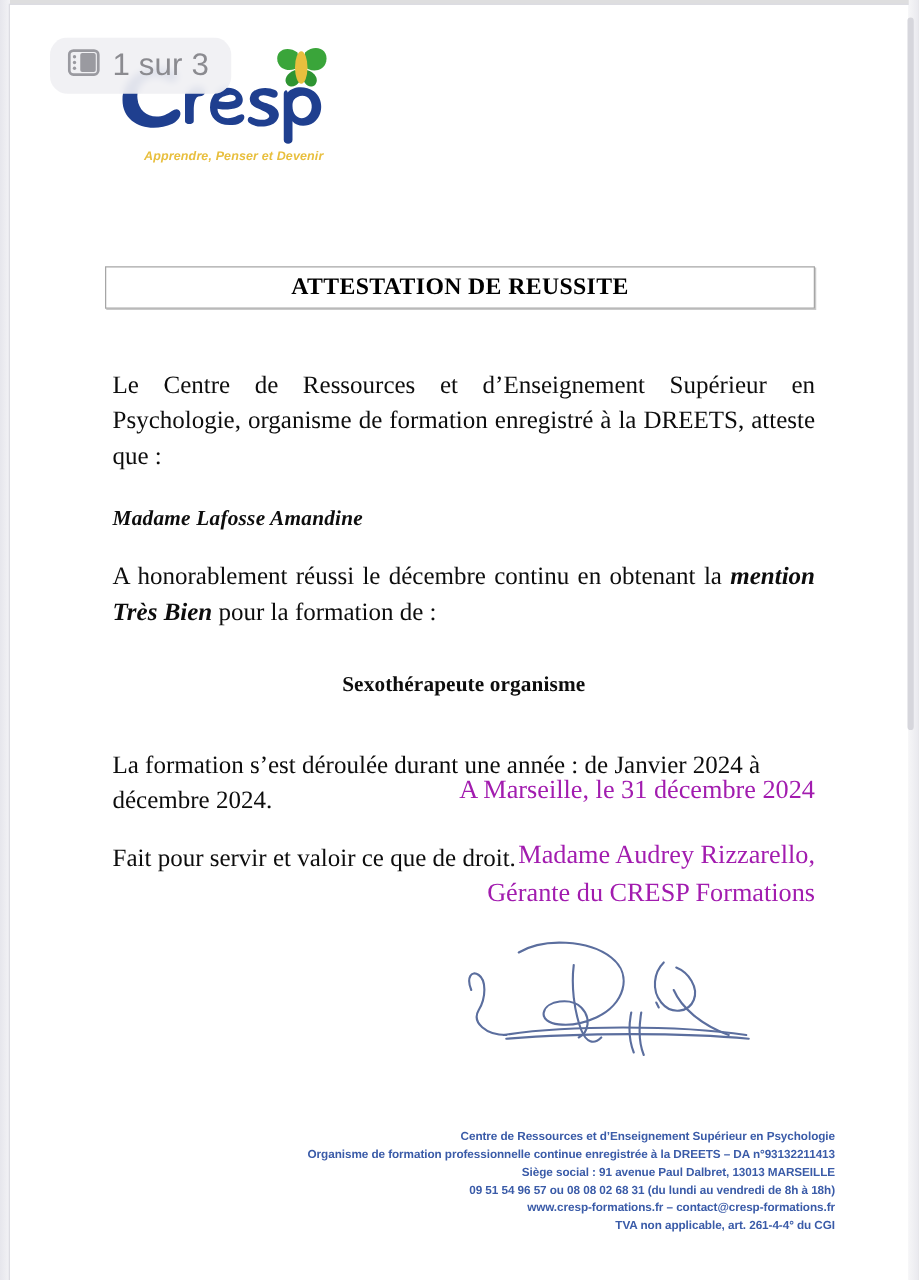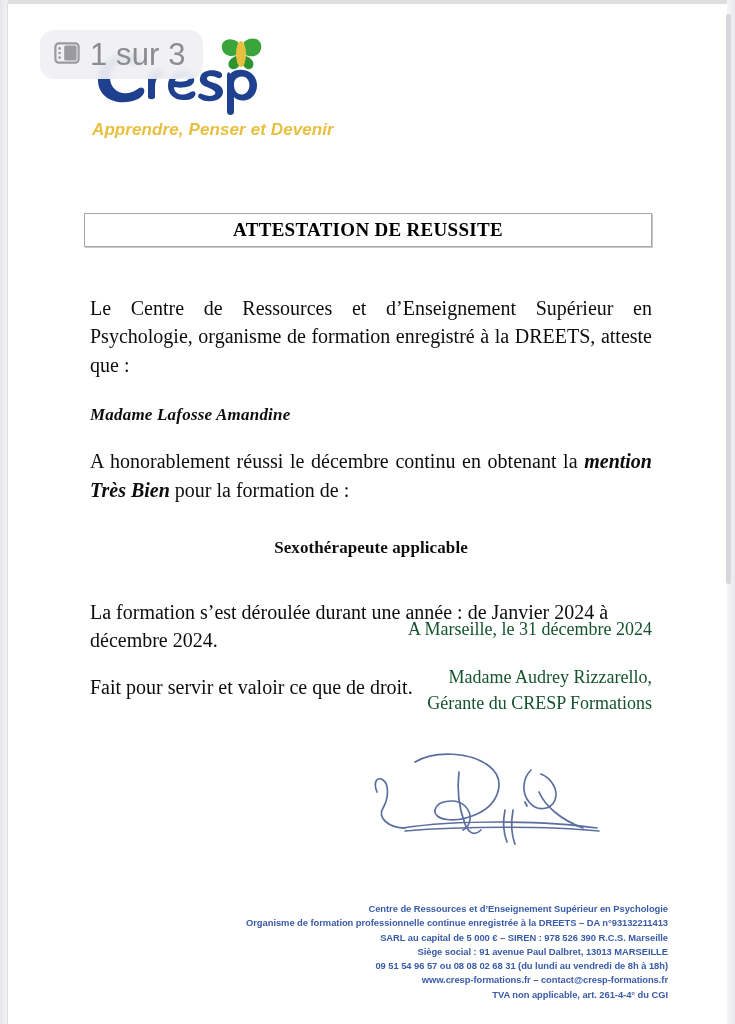"1 sur 3" #page-indicator .pill-label { font-size: 31px -> 25px }
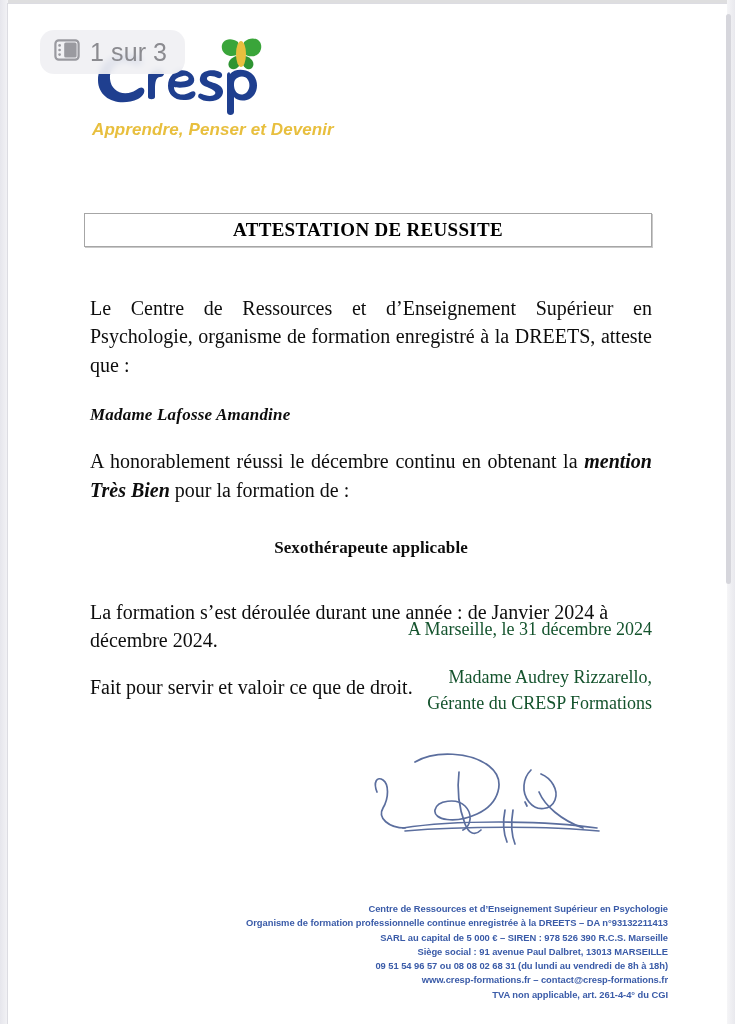"Apprendre, Penser et Devenir" #logo-tagline { font-size: 17px -> 10px }
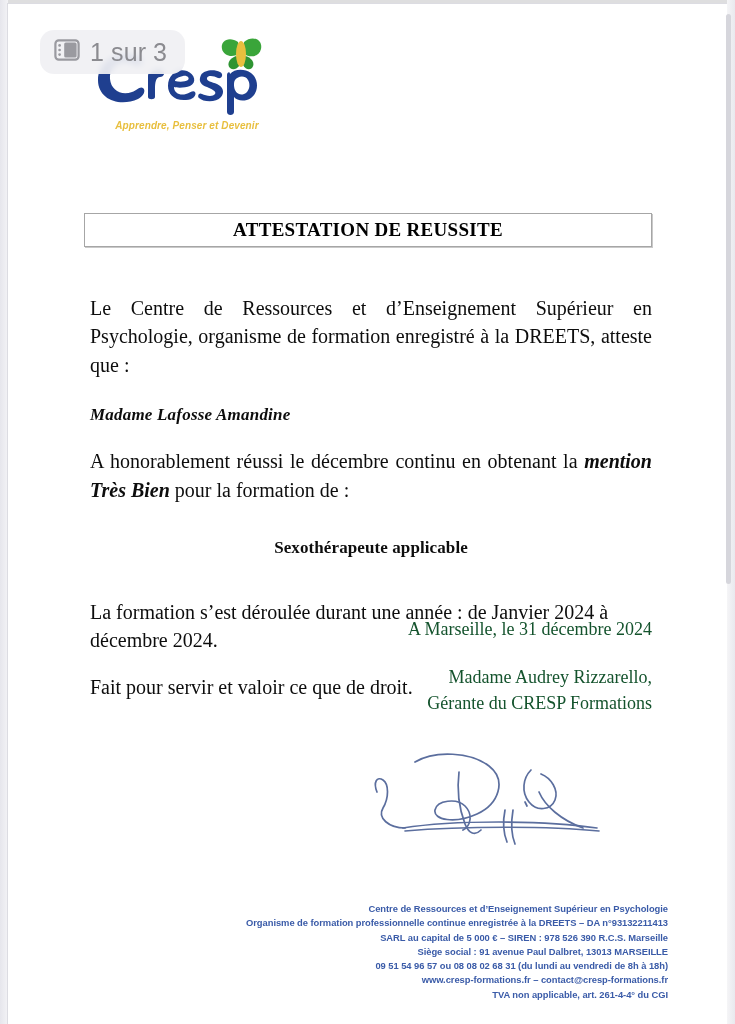"Sexothérapeute applicable" p.centered-course { text: applicable -> organisme }
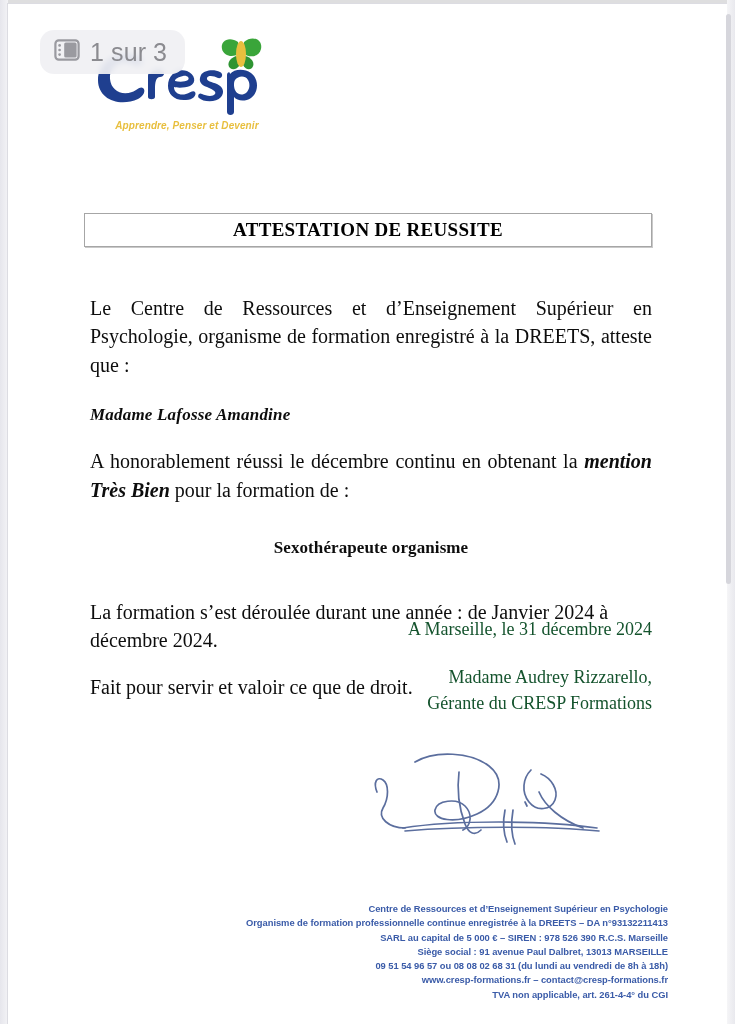"A Marseille, le 31 décembre" #closing-block { color: #14532d -> #a21caf; font-size: 18px -> 21px }
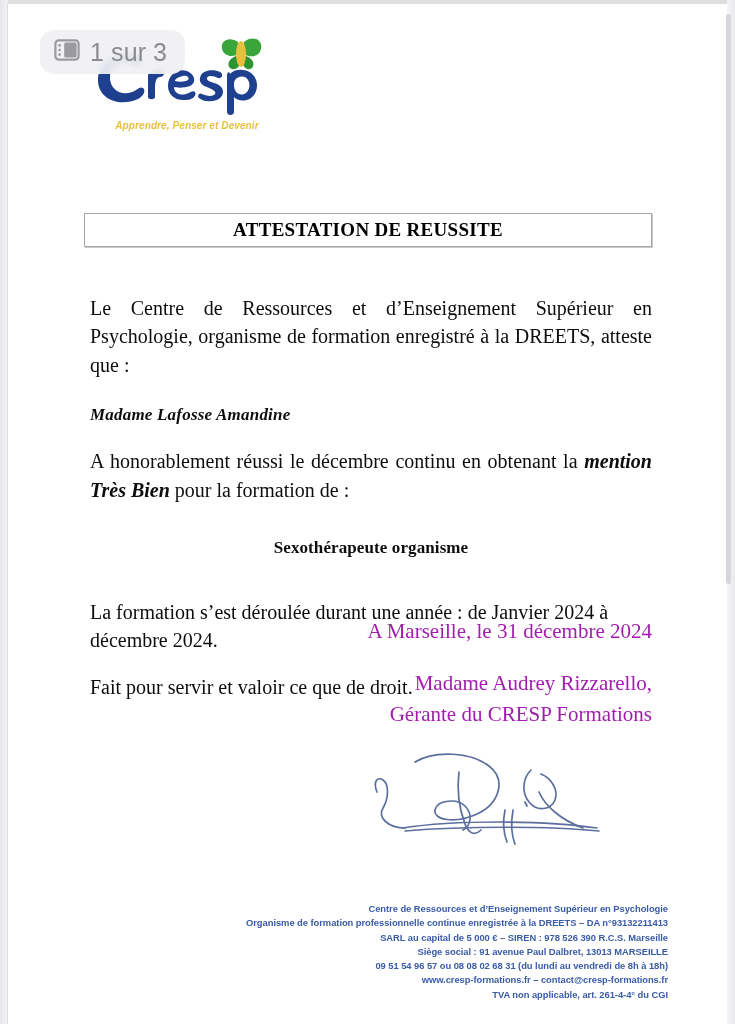"SARL au capital de 5" div.fline { html: <div>SARL au capital de 5 000 € – SIREN : 978 526 390 R.C.S. Marseille</div> -> none }
